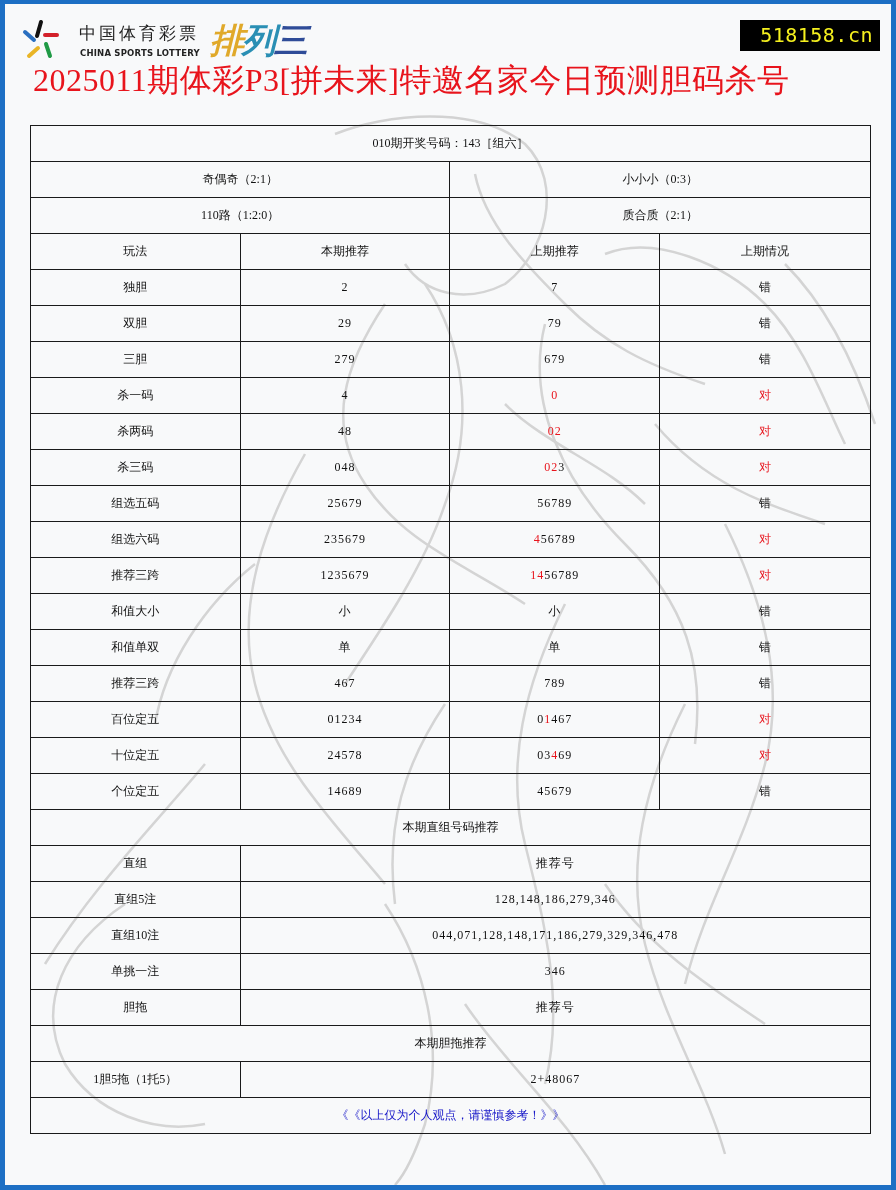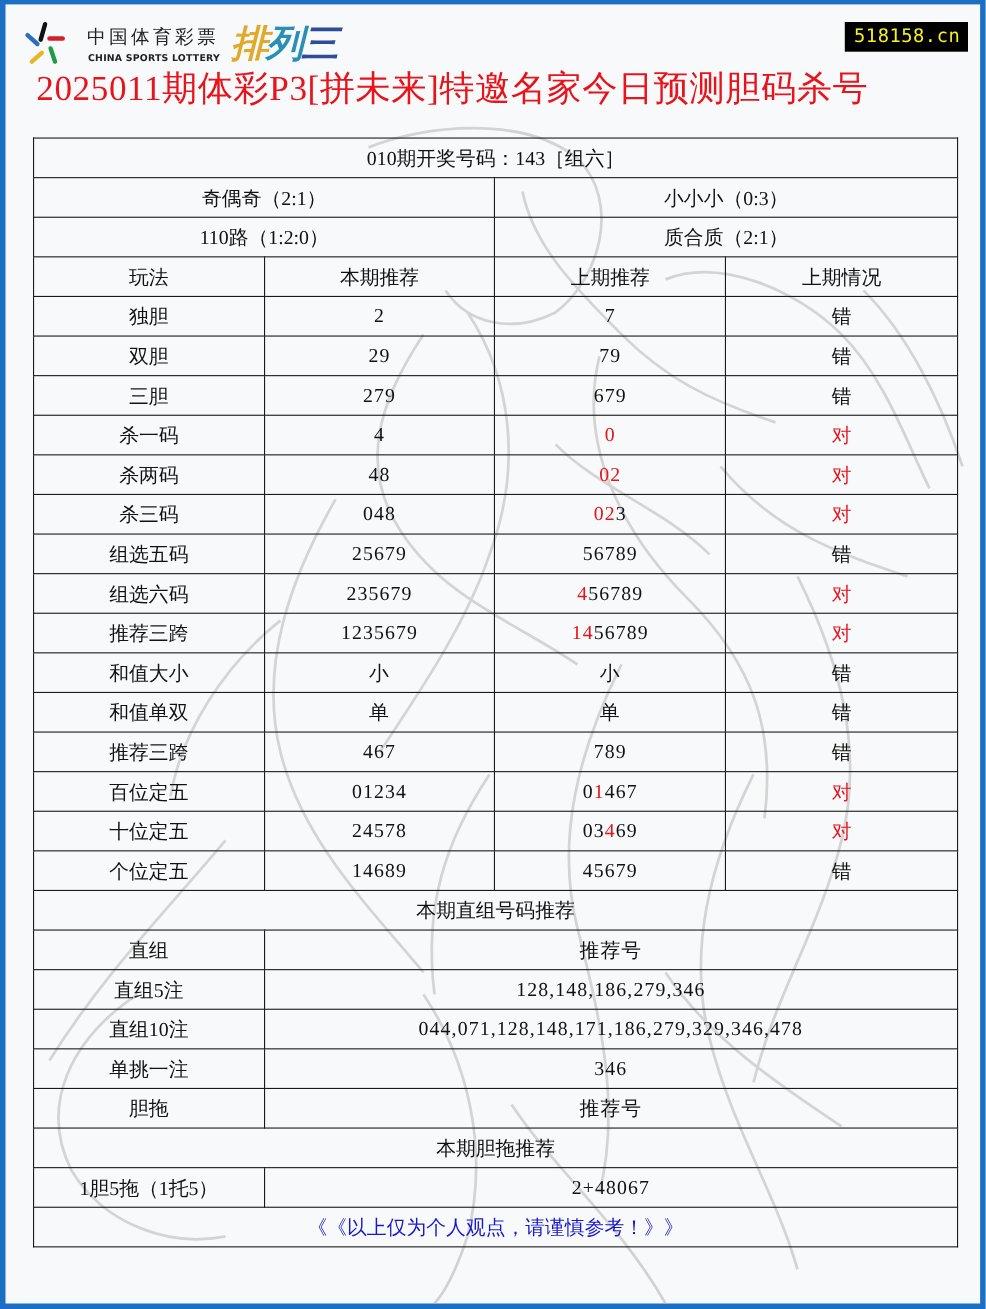"518158.cn" .site-badge { font-size: 17px -> 20px; padding: 3px 7px 4px 8px -> 3px 7px 4px 20px }
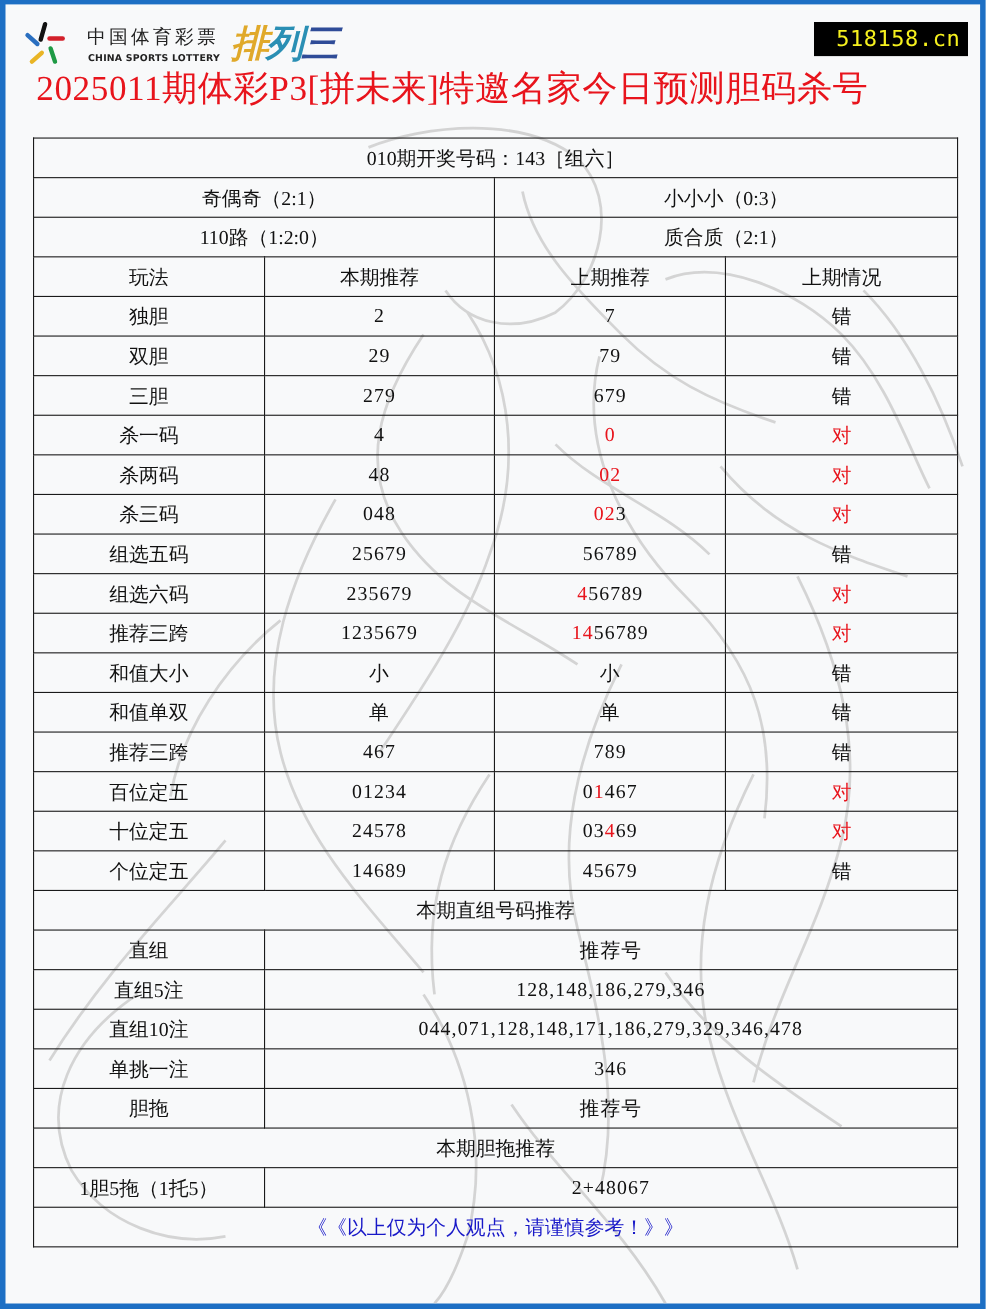"010期开奖号码：143［组六］" table.main { font-size: 18px -> 12px }
